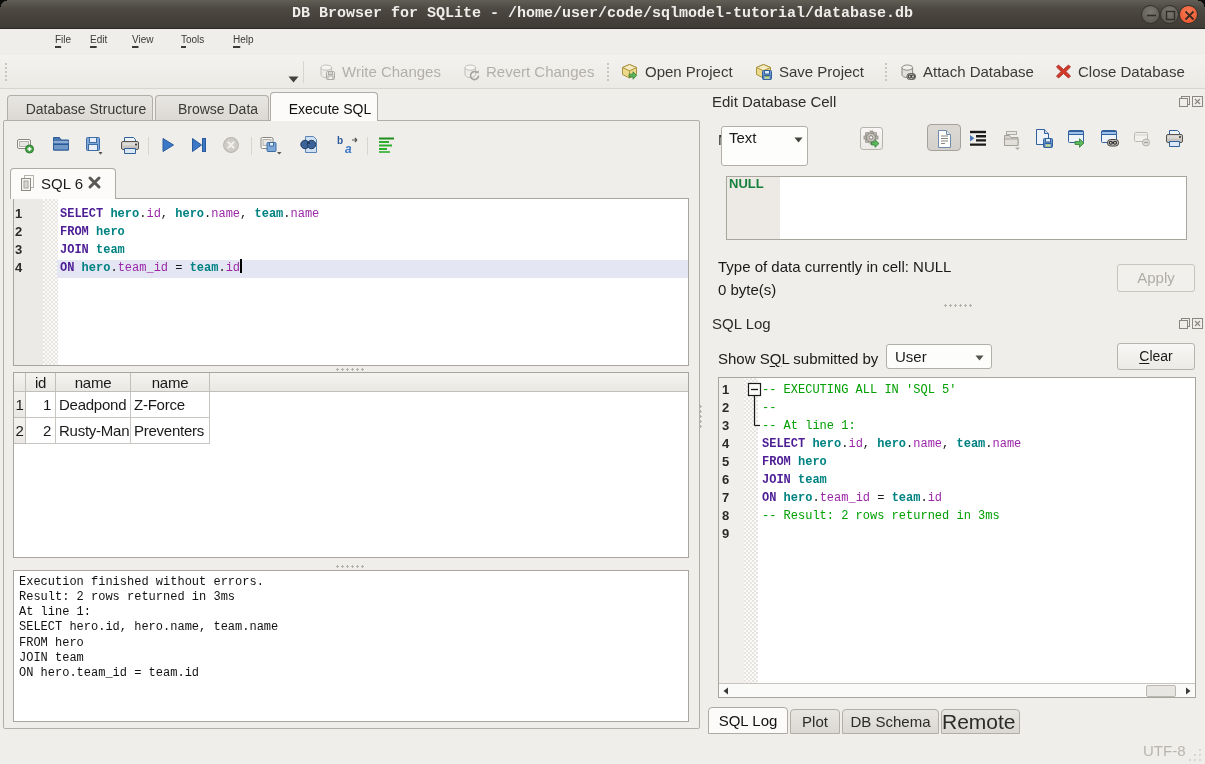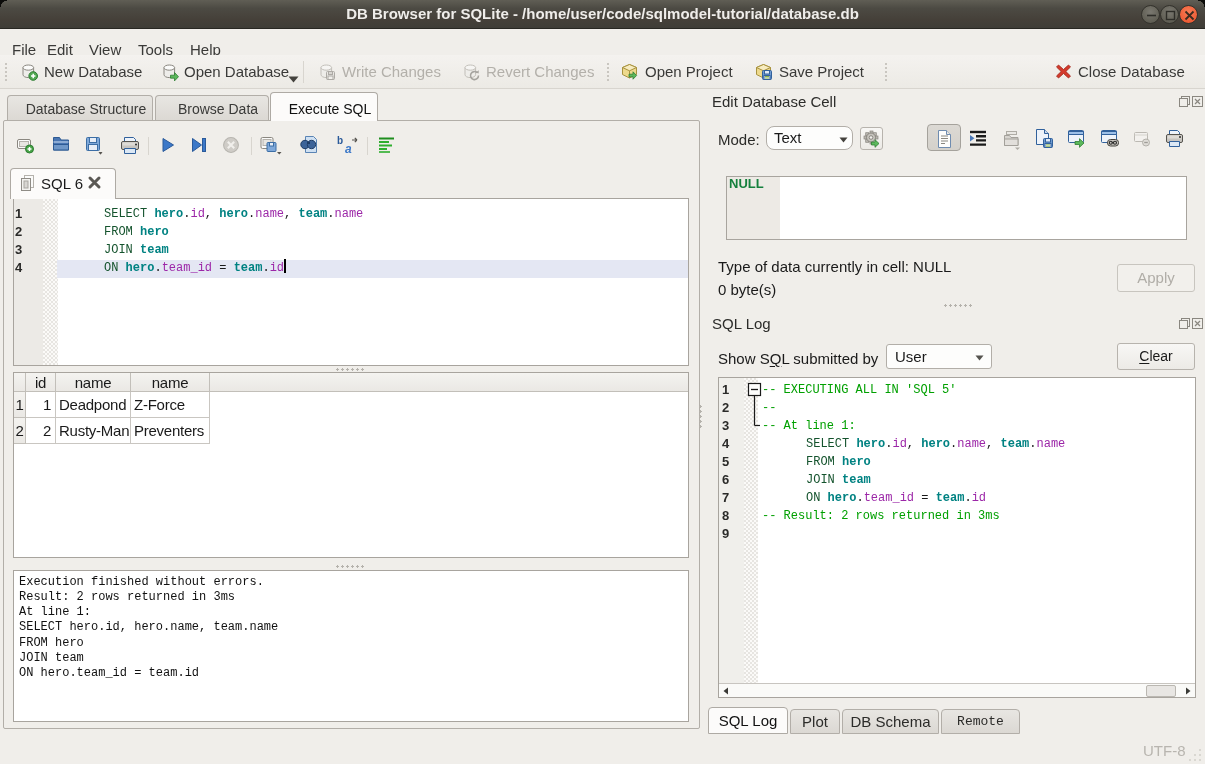"DB Browser for SQLite -" #title-text { font-family: none -> Liberation Mono, monospace }
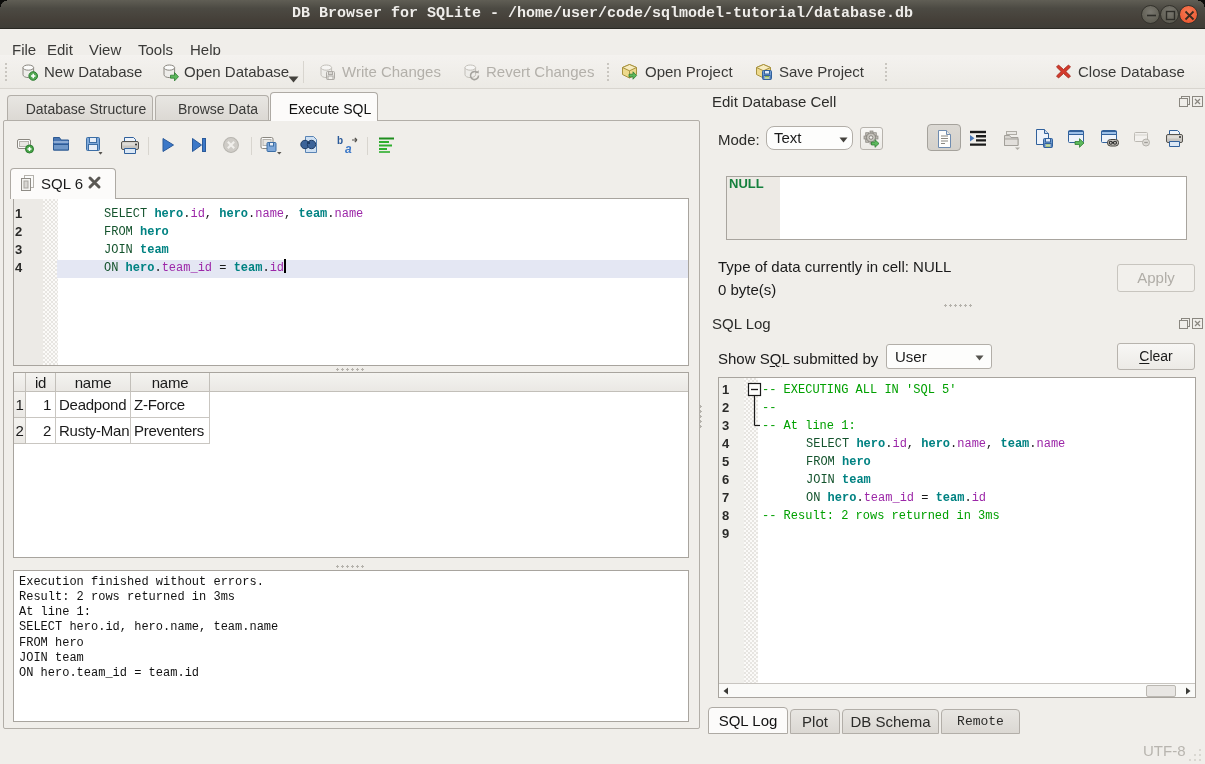"File" .menuitem { font-size: 15px -> 10px; margin-left: none -> 43px; top: 12px -> 5px }
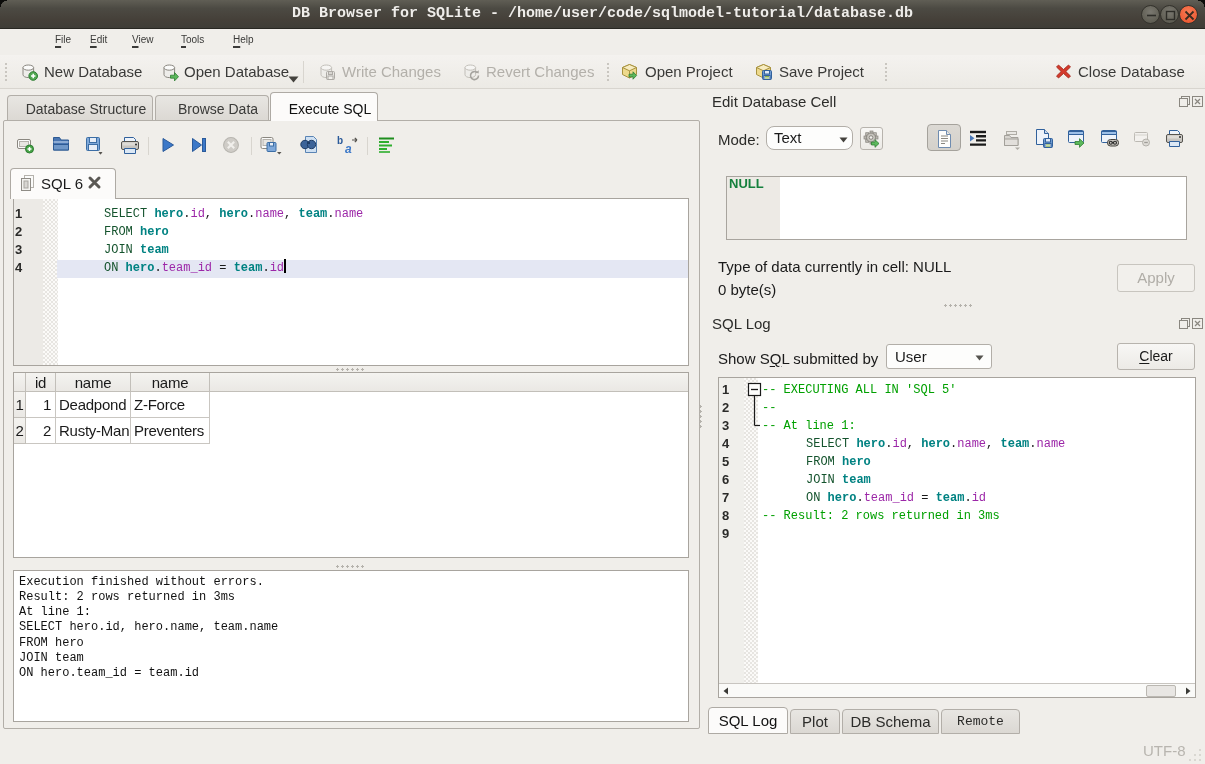"New Database" div.tbtn { html: <div> <svg> <path></path> <ellipse></ellipse> <circle></circle> <path></path> </svg> <span>New Database</span> </div> -> none }
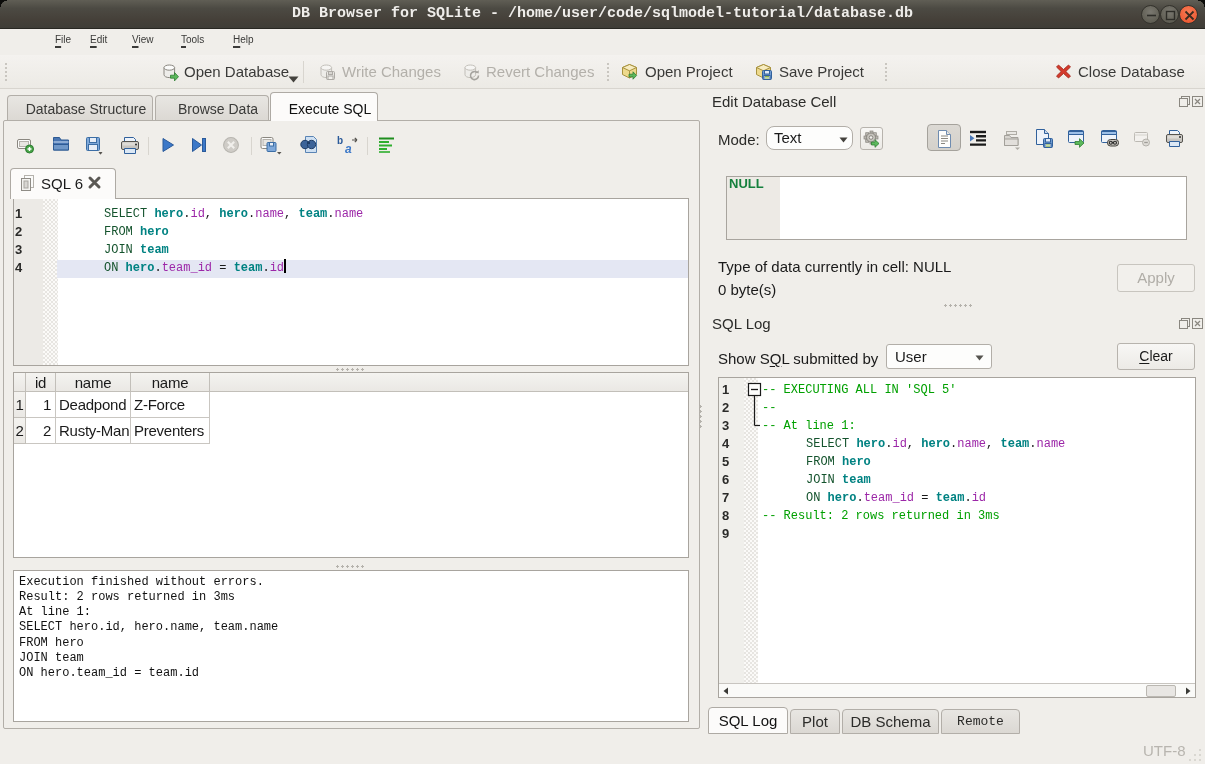"Open Database" div.tbtn { html: <div> <svg> <path></path> <ellipse></ellipse> <path></path> </svg> <span>Open Database</span> </div> -> none }
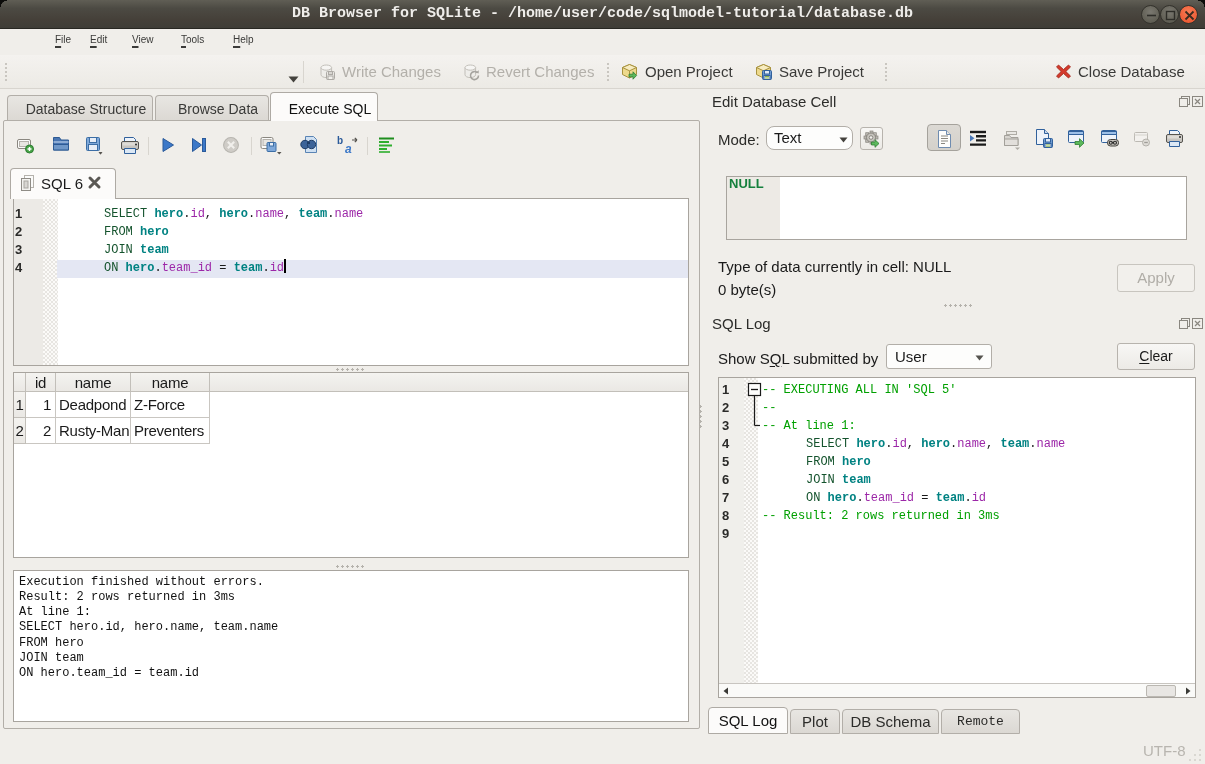"Attach Database" div.tbtn { html: none -> <div> <svg> <path></path> <ellipse></ellipse> <rect></rect> <ellipse></ellipse> <ellipse></ellipse> <path></path> </svg> <span>Attach Database</span> </div> }
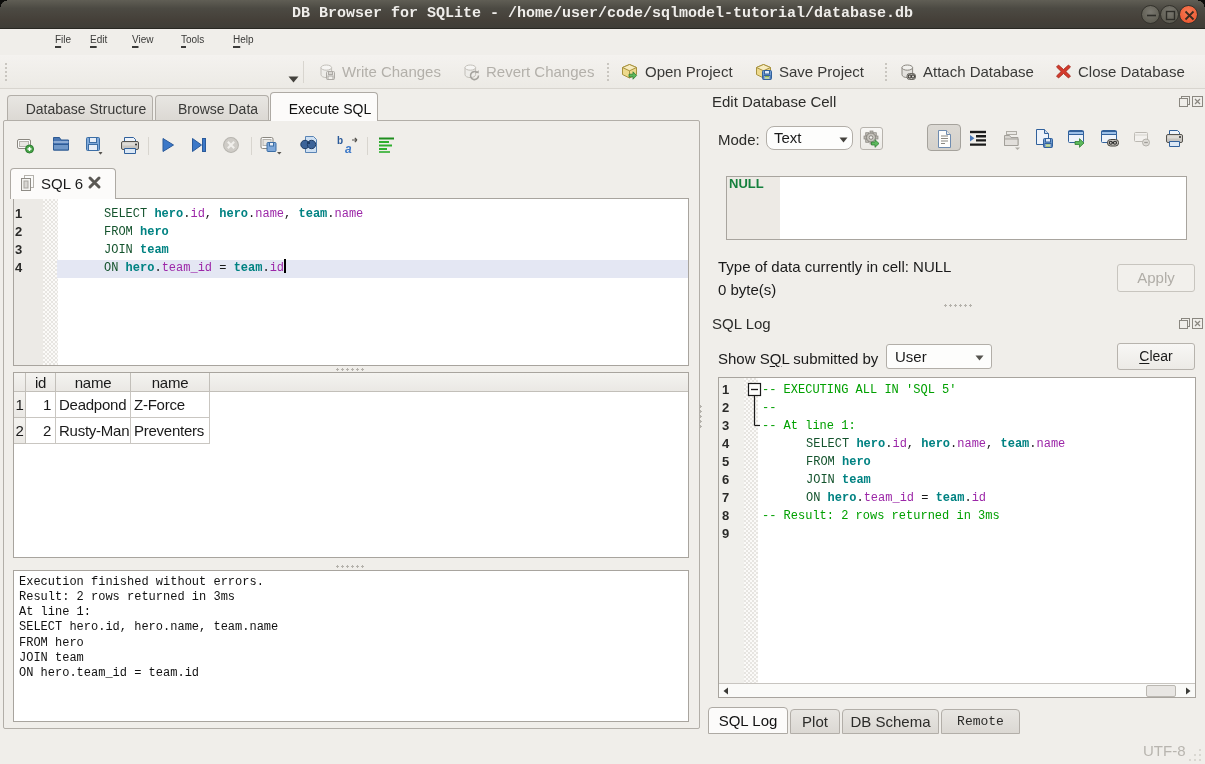"Text" div.combo { border-radius: 8px -> none; height: 24px -> 40px; left: 766px -> 721px }
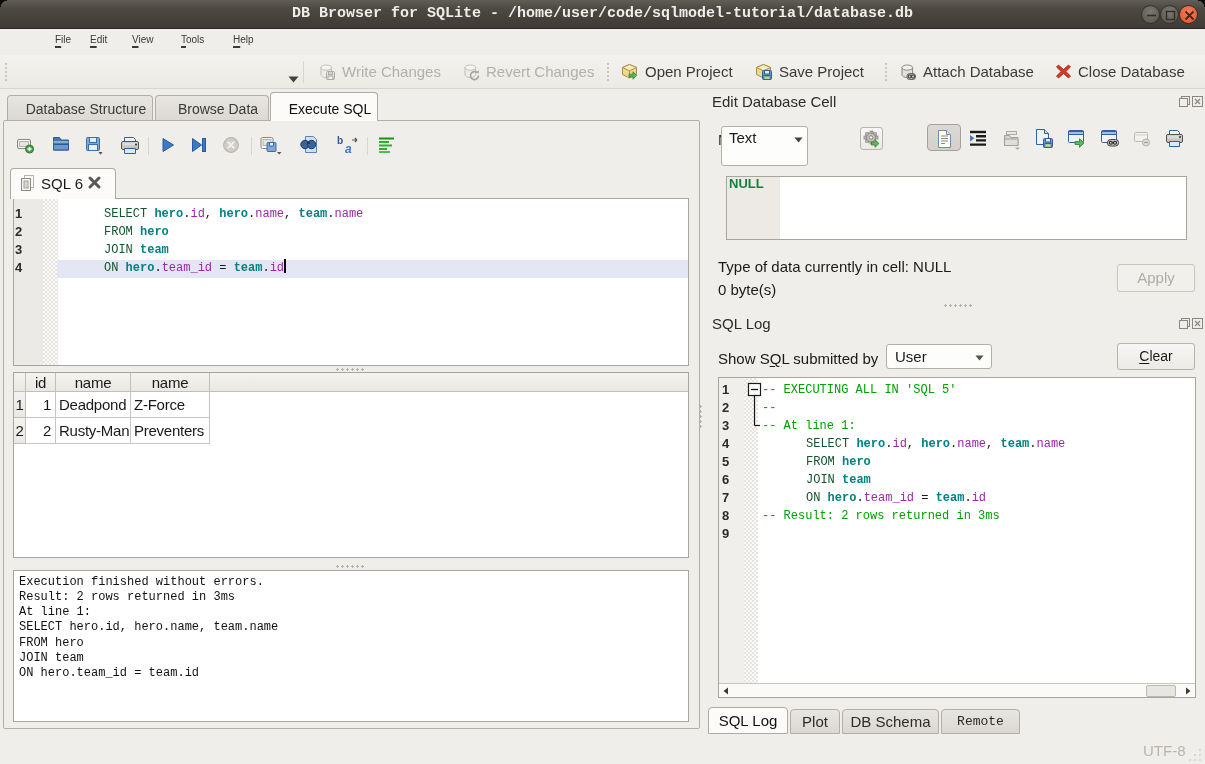"SELECT" .kw { color: #14532d -> #4c1d95; font-weight: normal -> bold; margin-left: 44px -> none }
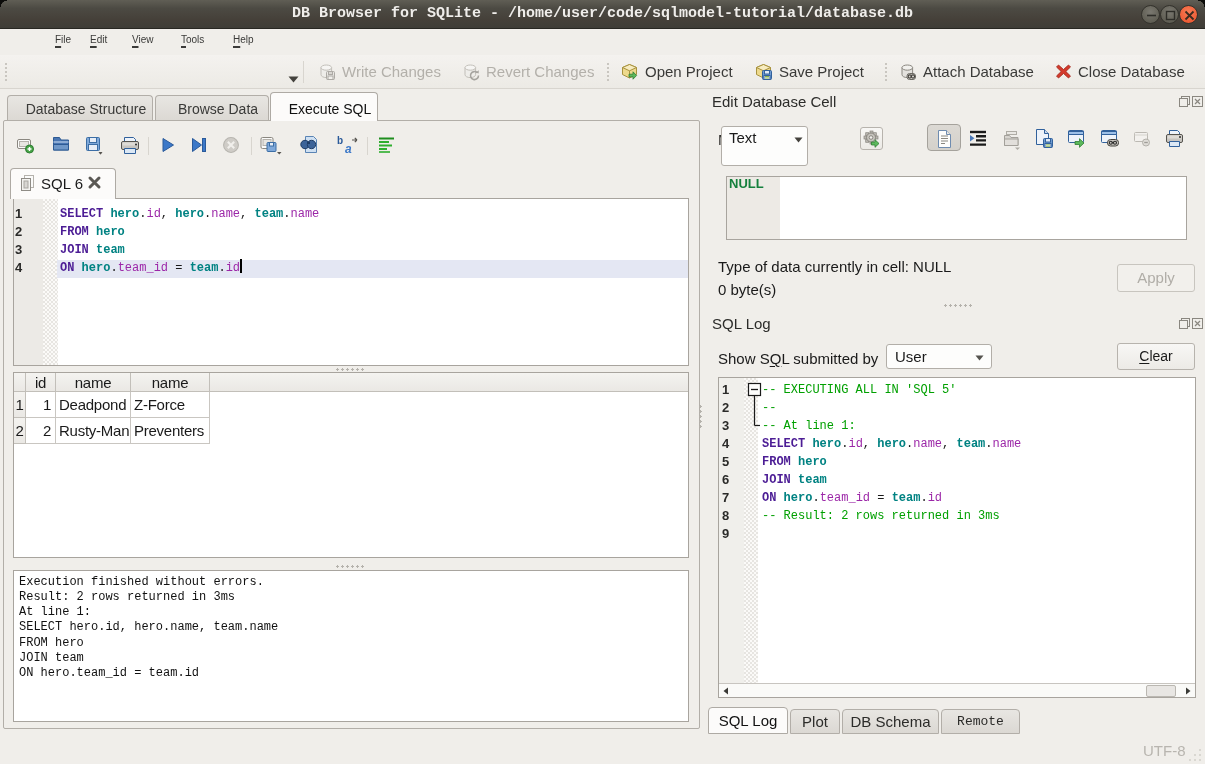"Remote" div.abs { font-family: Liberation Mono, monospace -> none; font-size: 13px -> 21px; text-align: center -> left }
